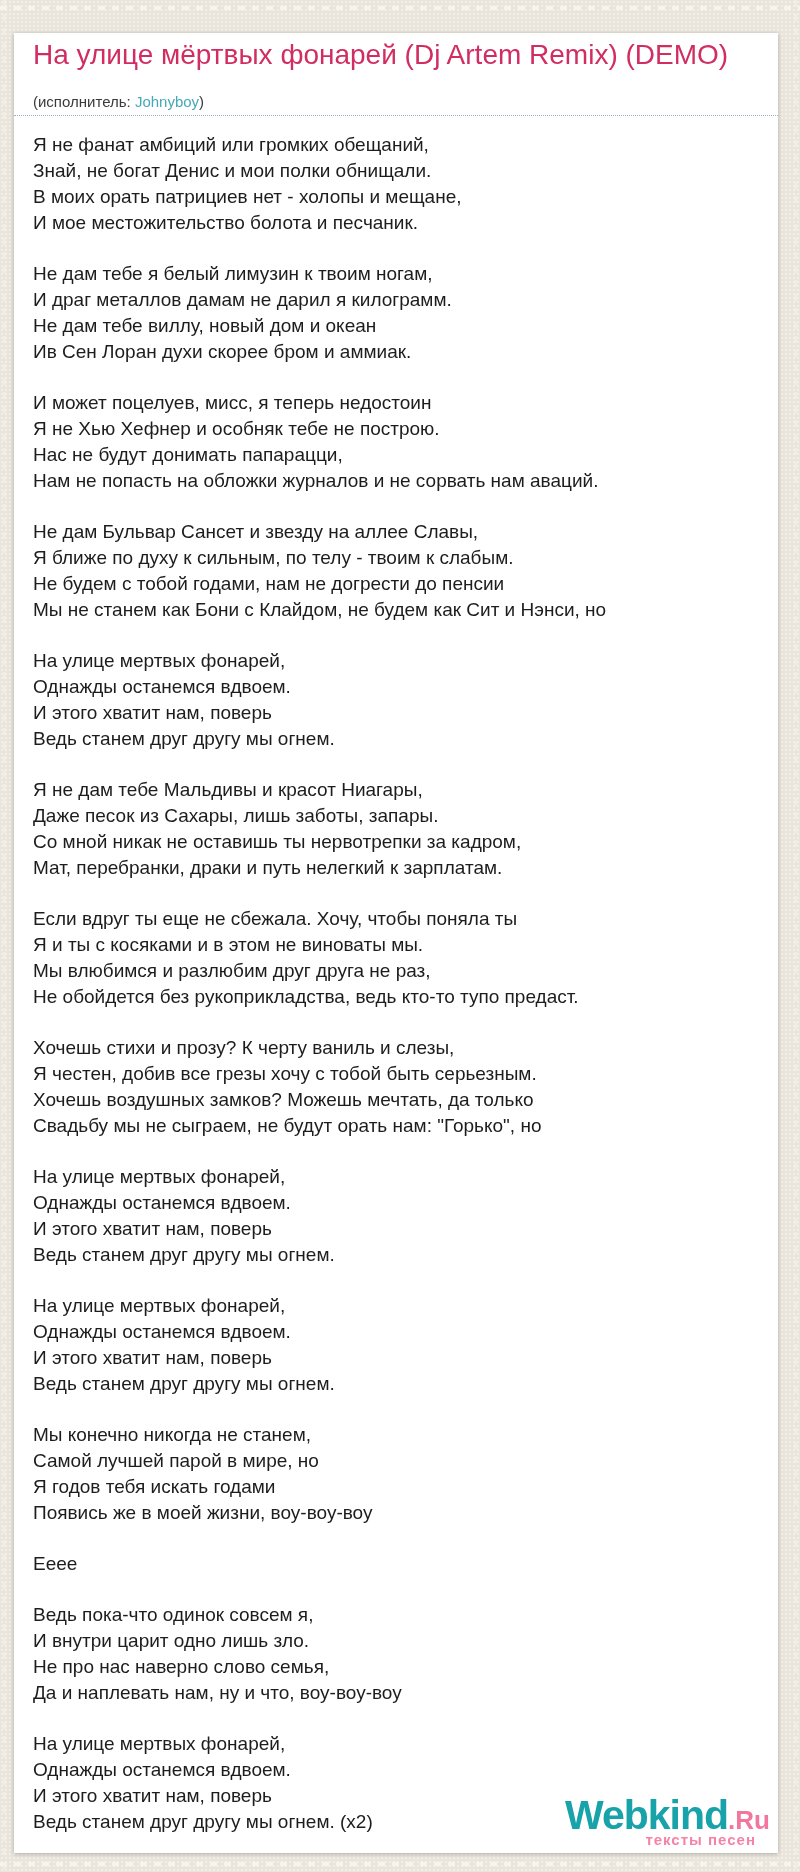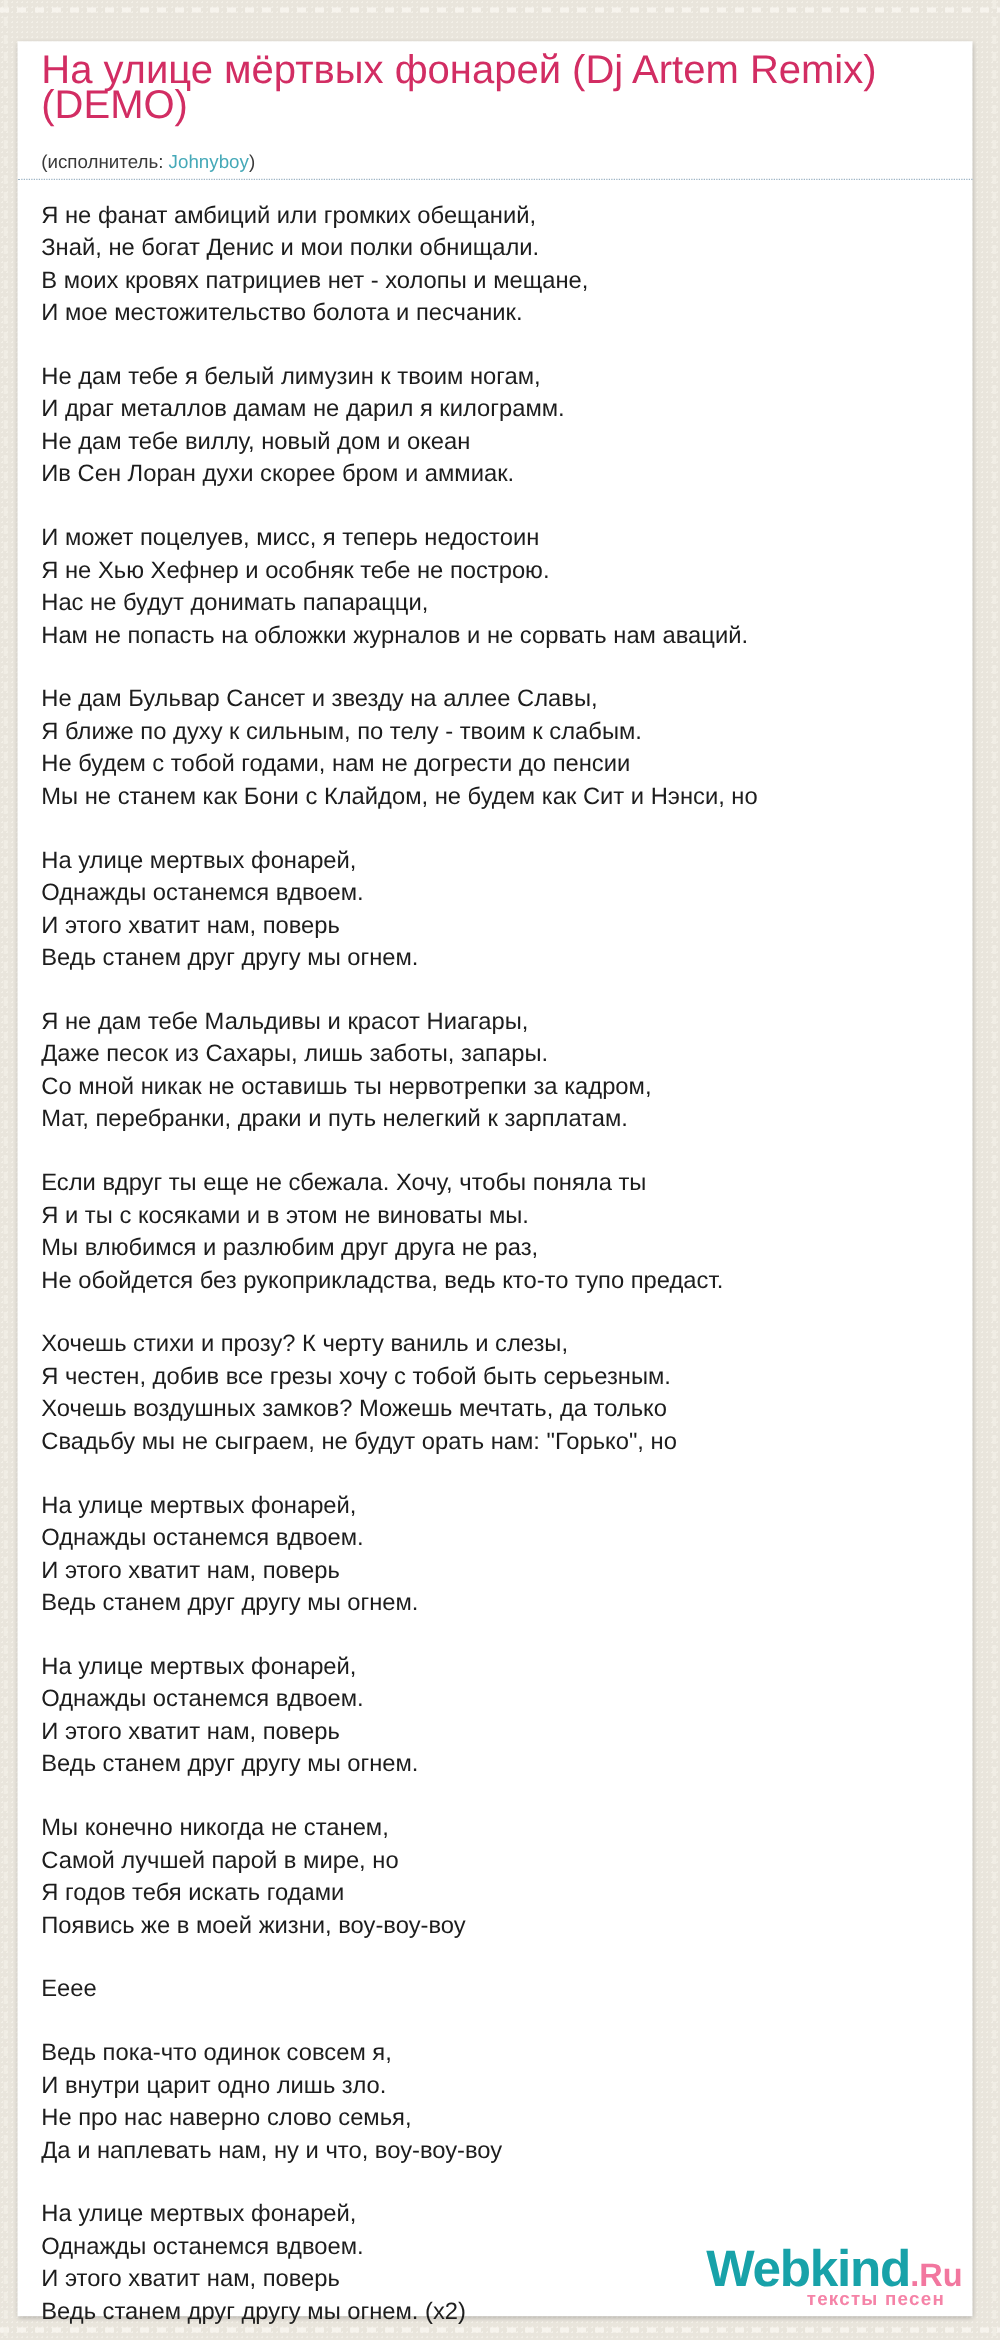"На улице мёртвых фонарей (Dj" .song-title { font-size: 32px -> 28px }
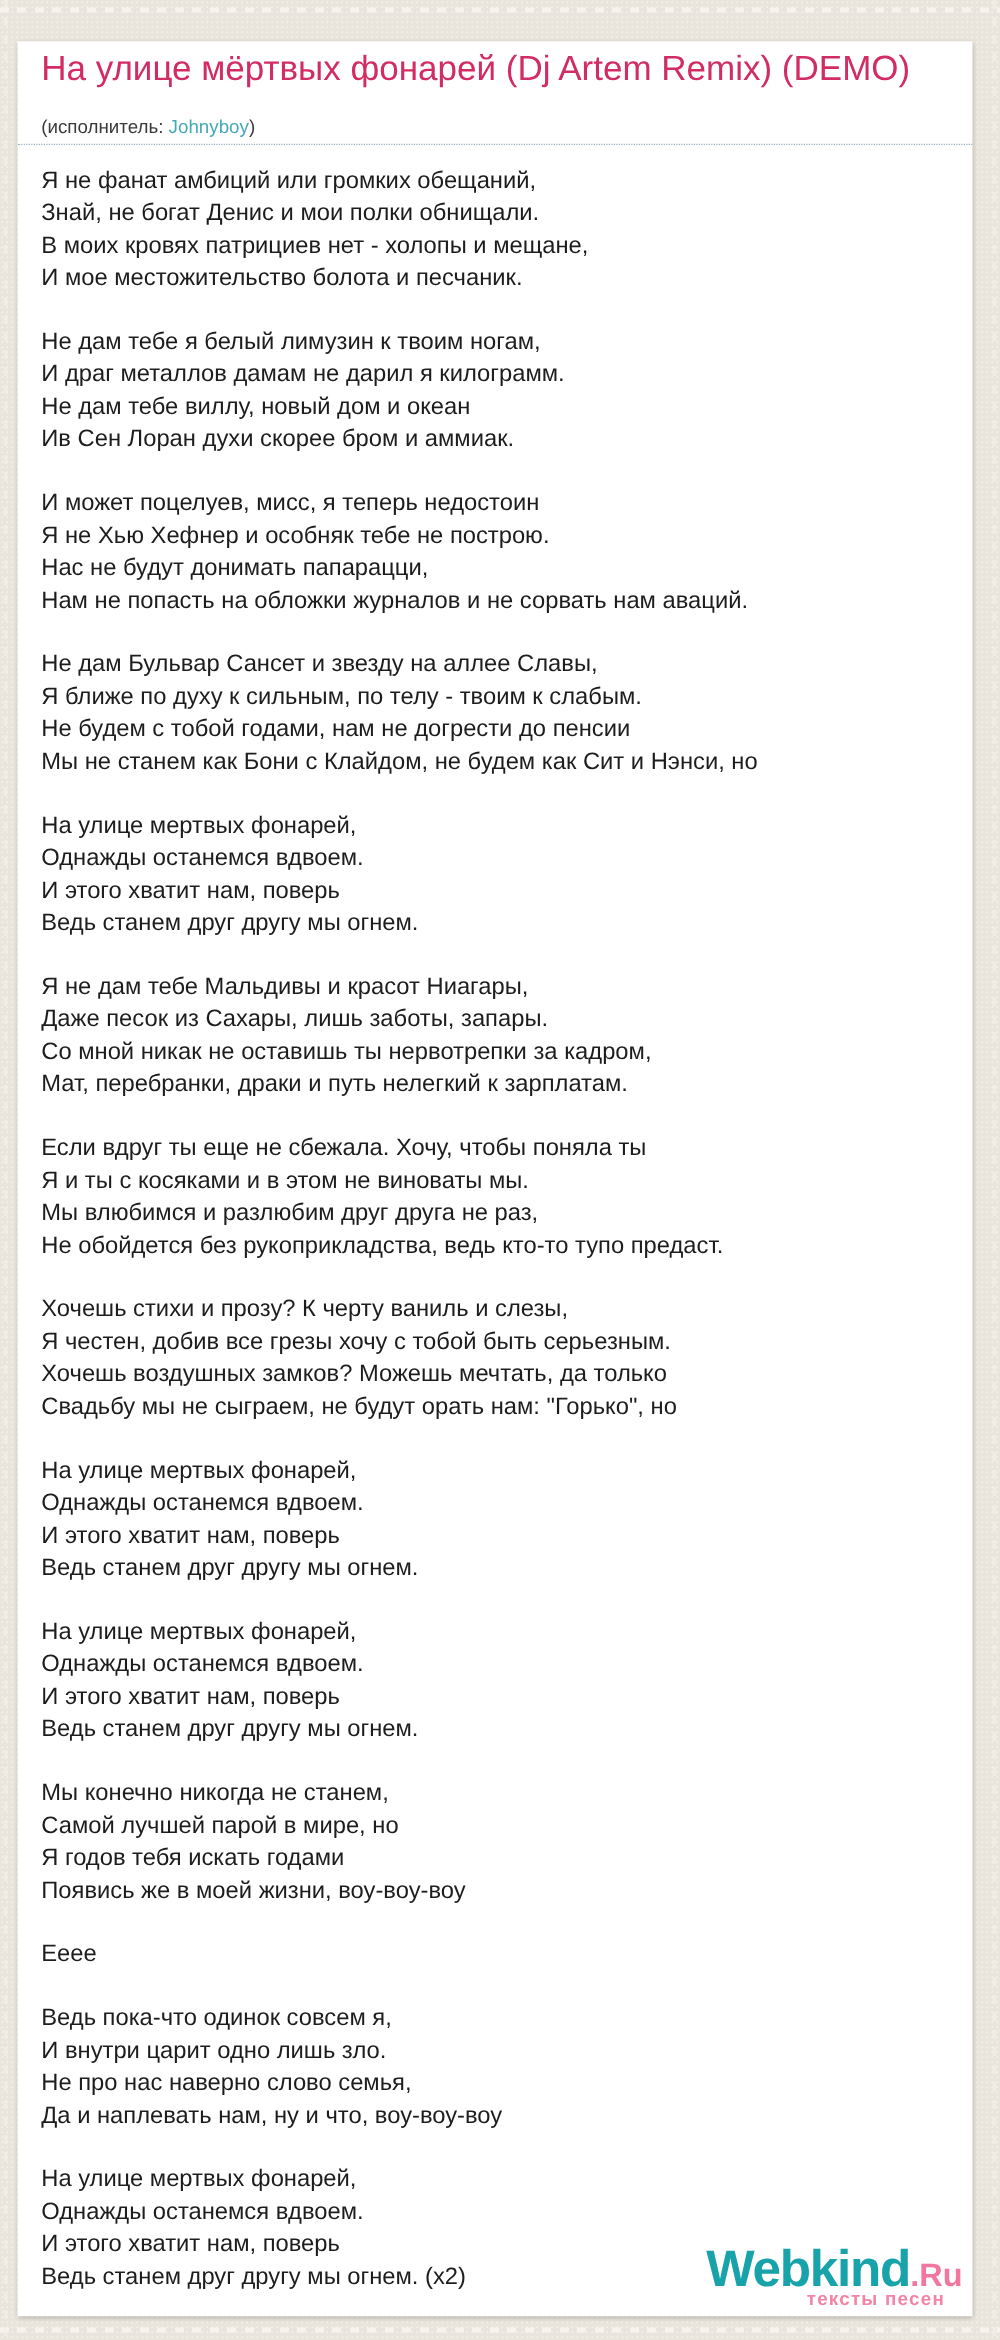"В моих кровях патрициев нет" span { text: кровях -> орать }
